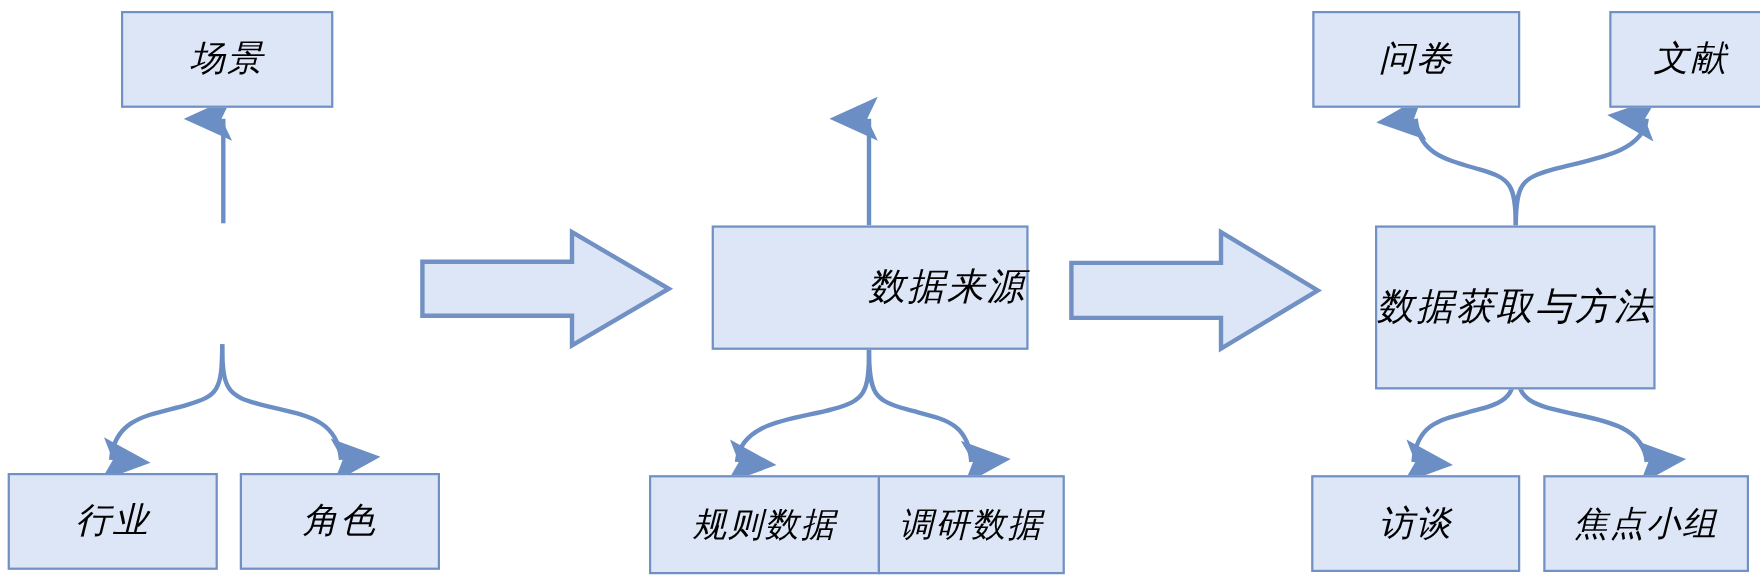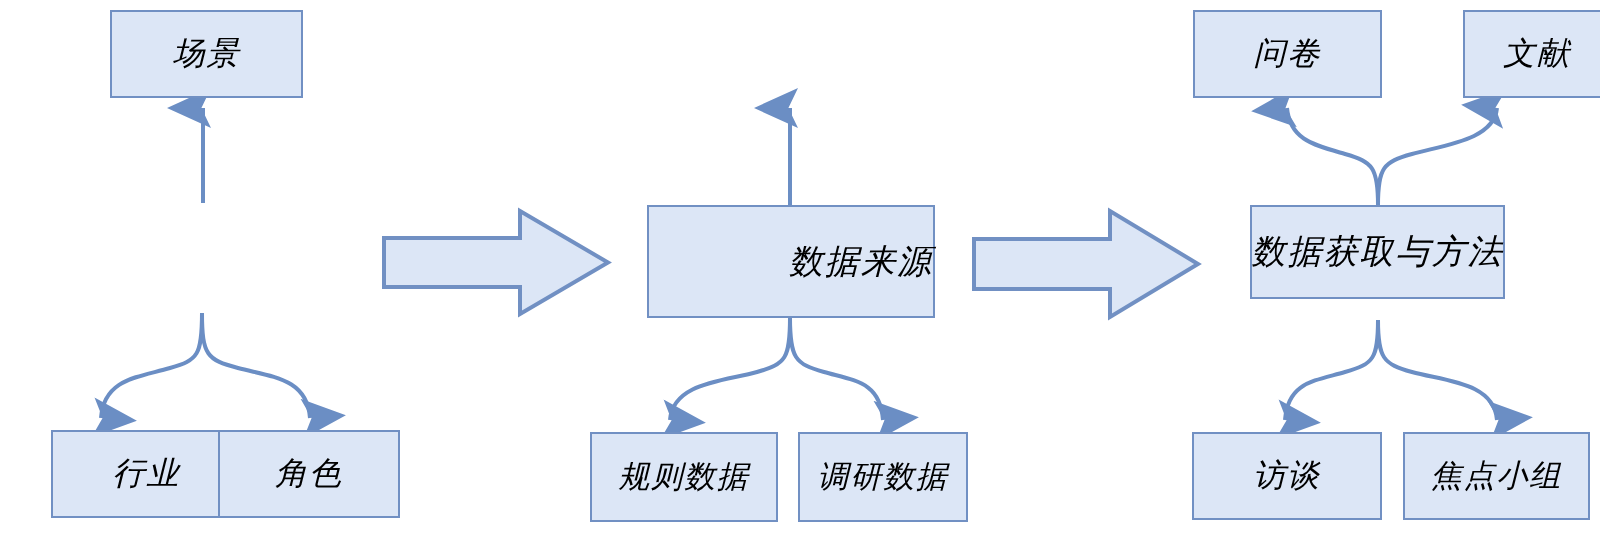"数据获取与方法" div.node-box { height: 94px -> 149px }
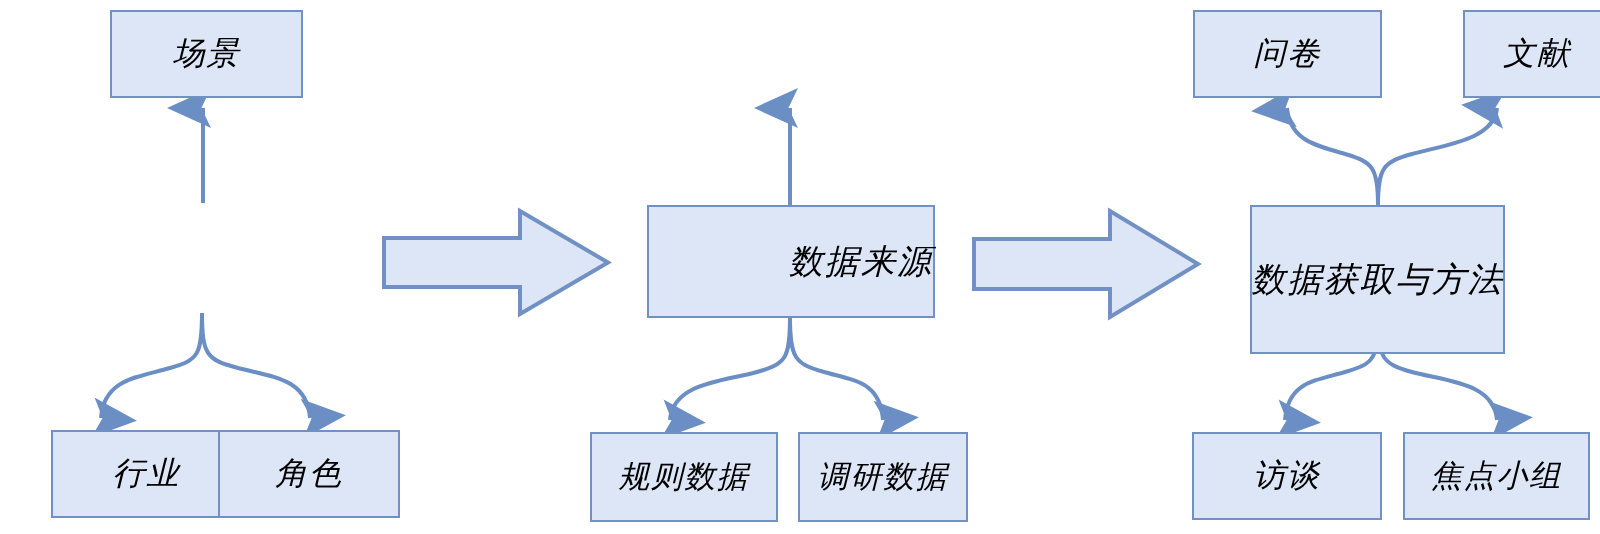"行业" div.node-box { margin-left: 44px -> none }
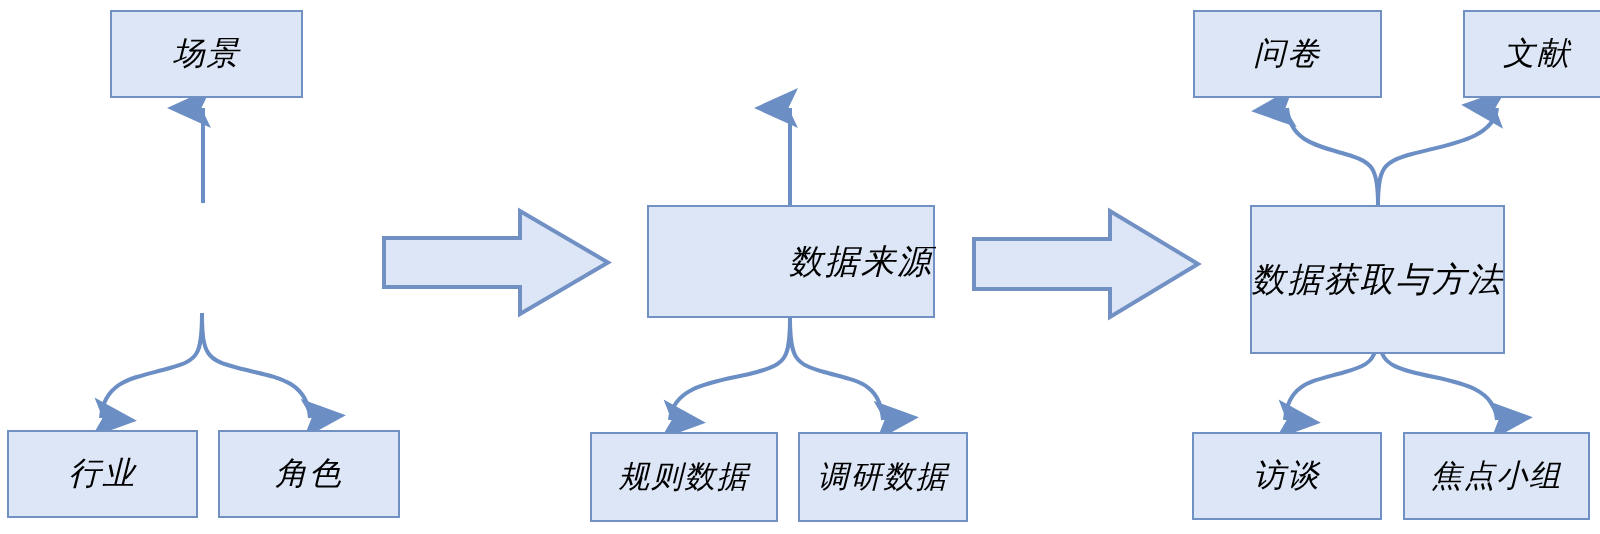"规则数据" div.node-box { width: 188px -> 210px }
